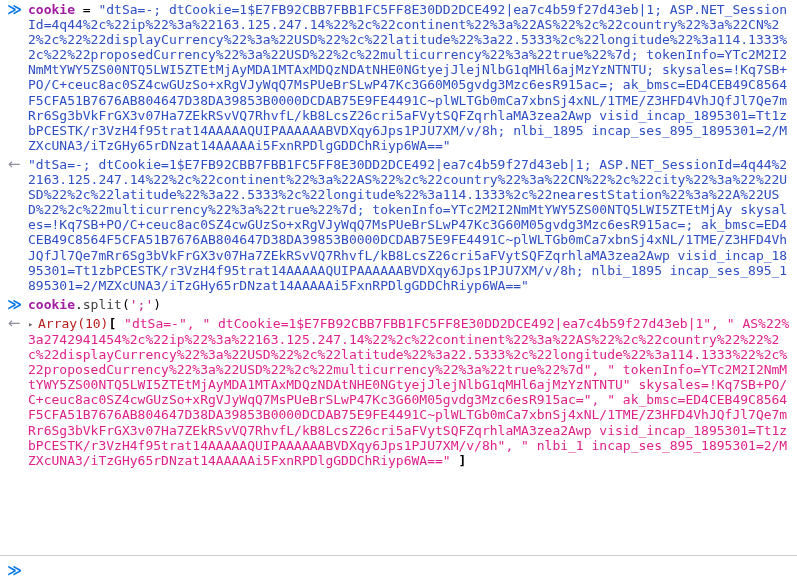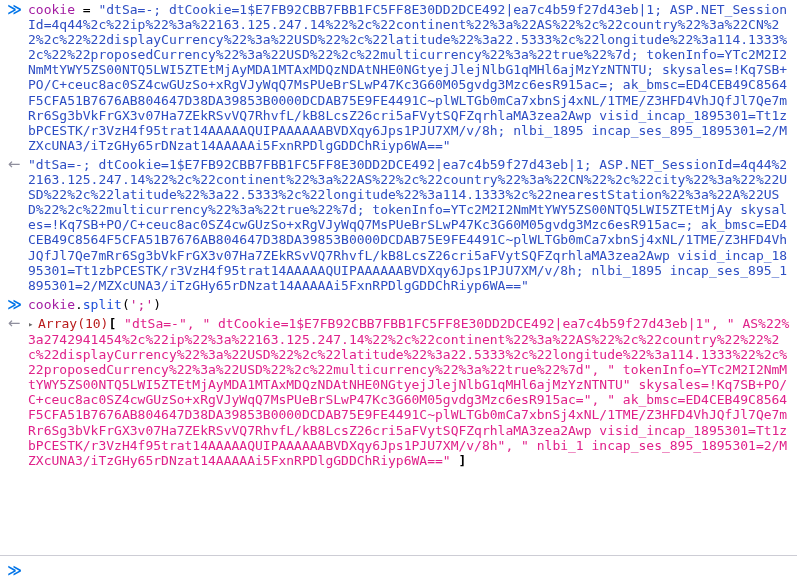"cookie" .tok-var { font-weight: none -> bold }
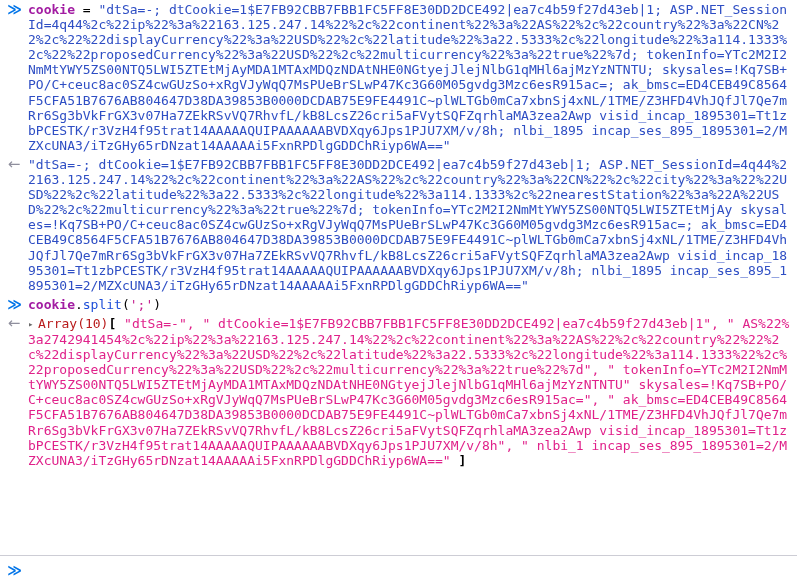"split" .tok-prop { color: #1d4ed8 -> #404040 }
